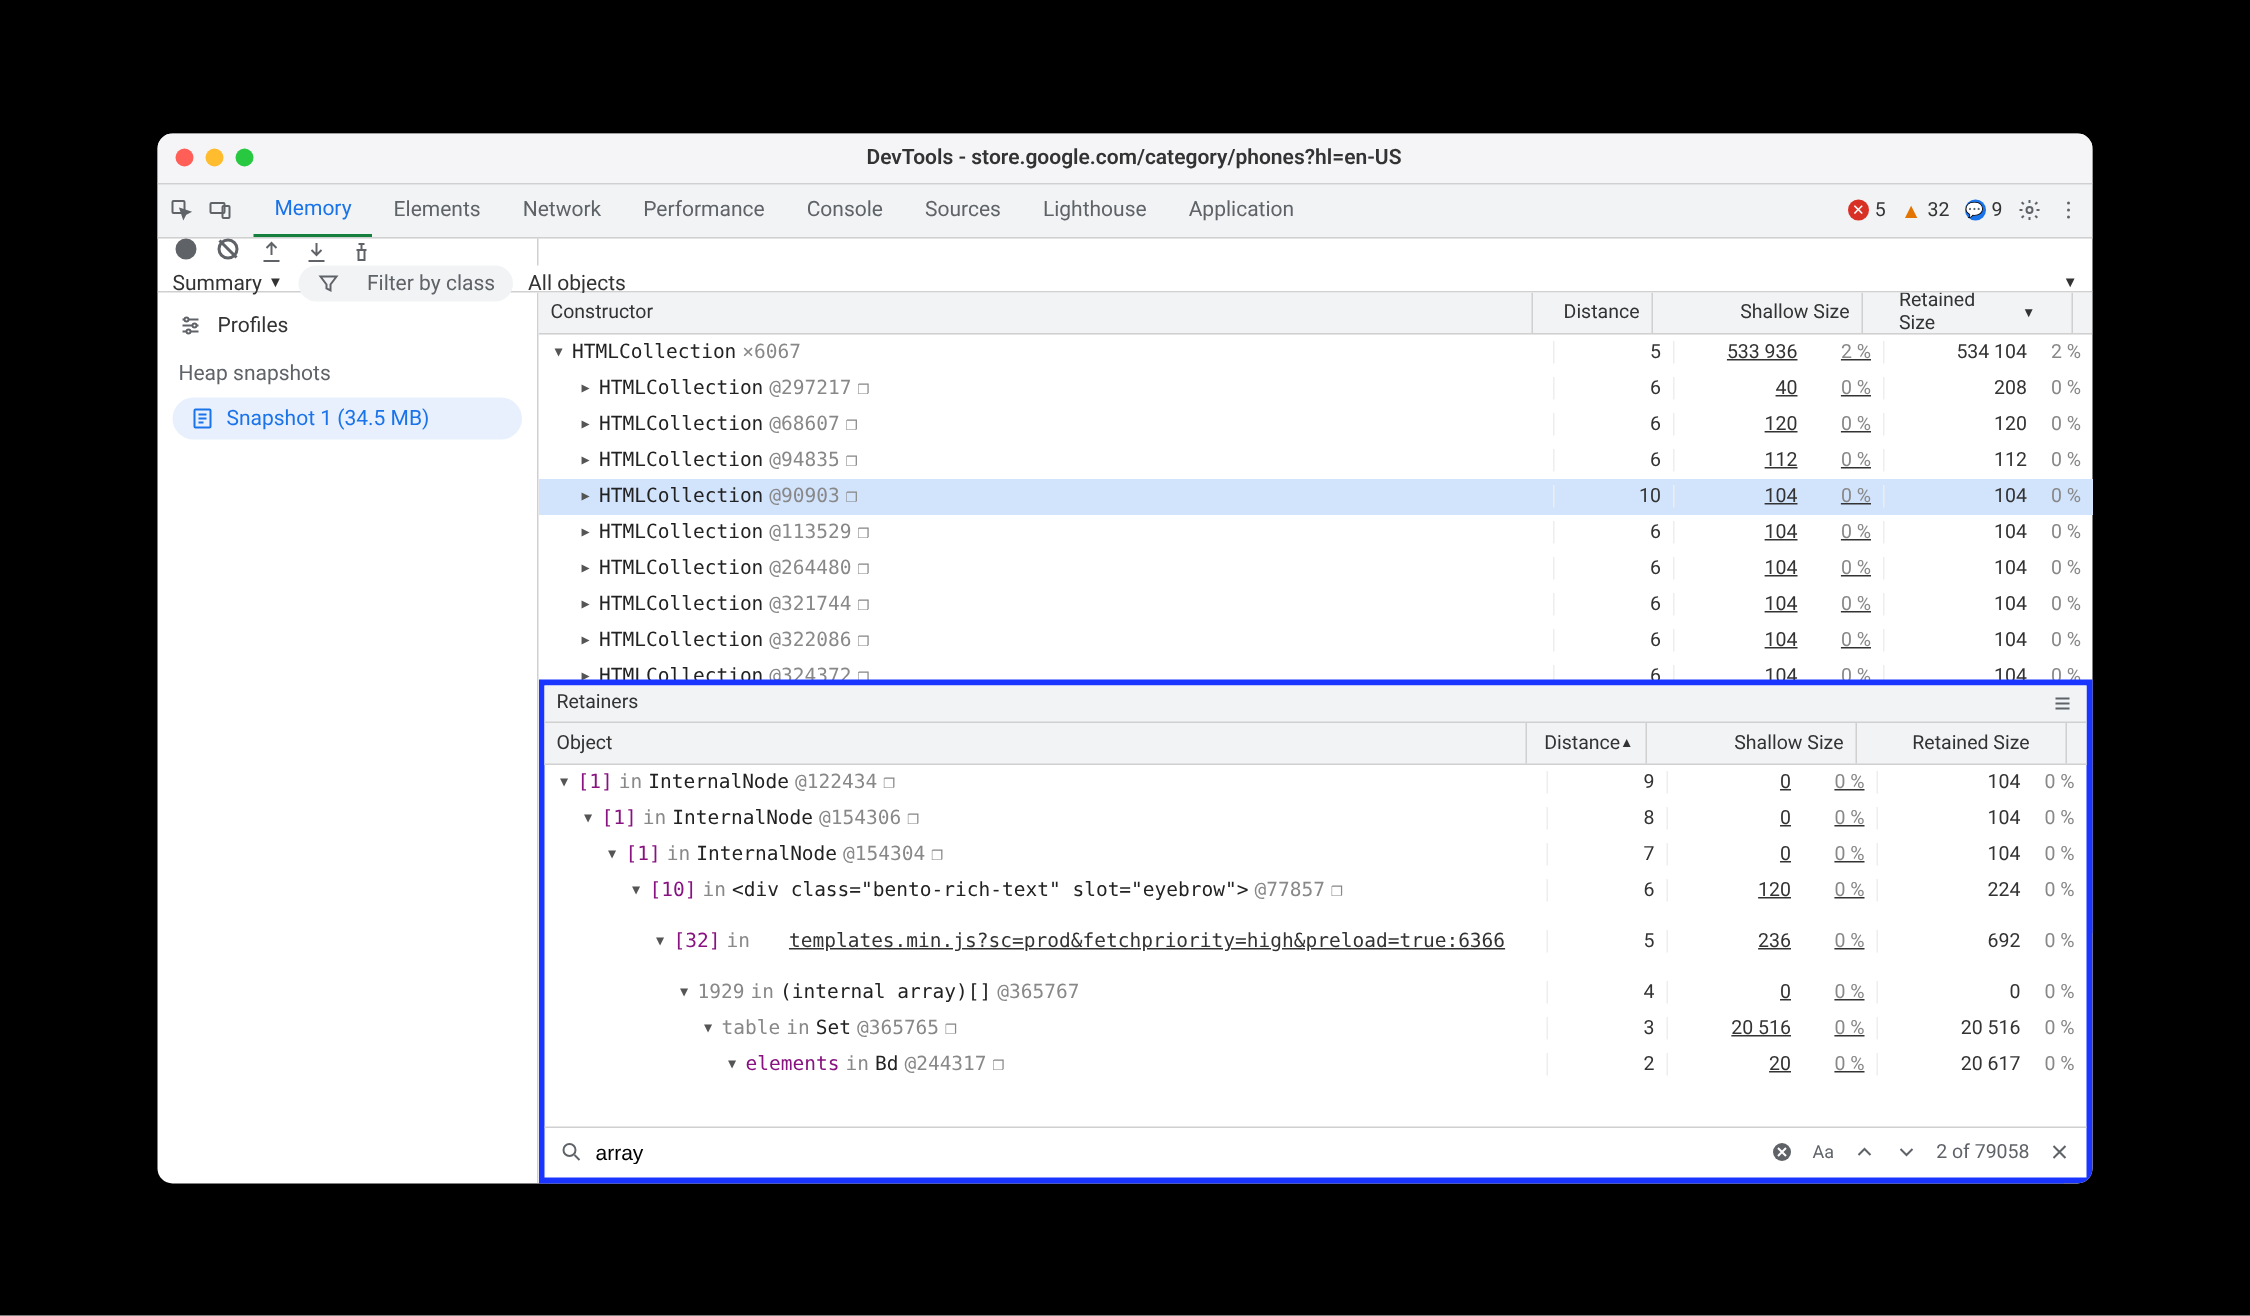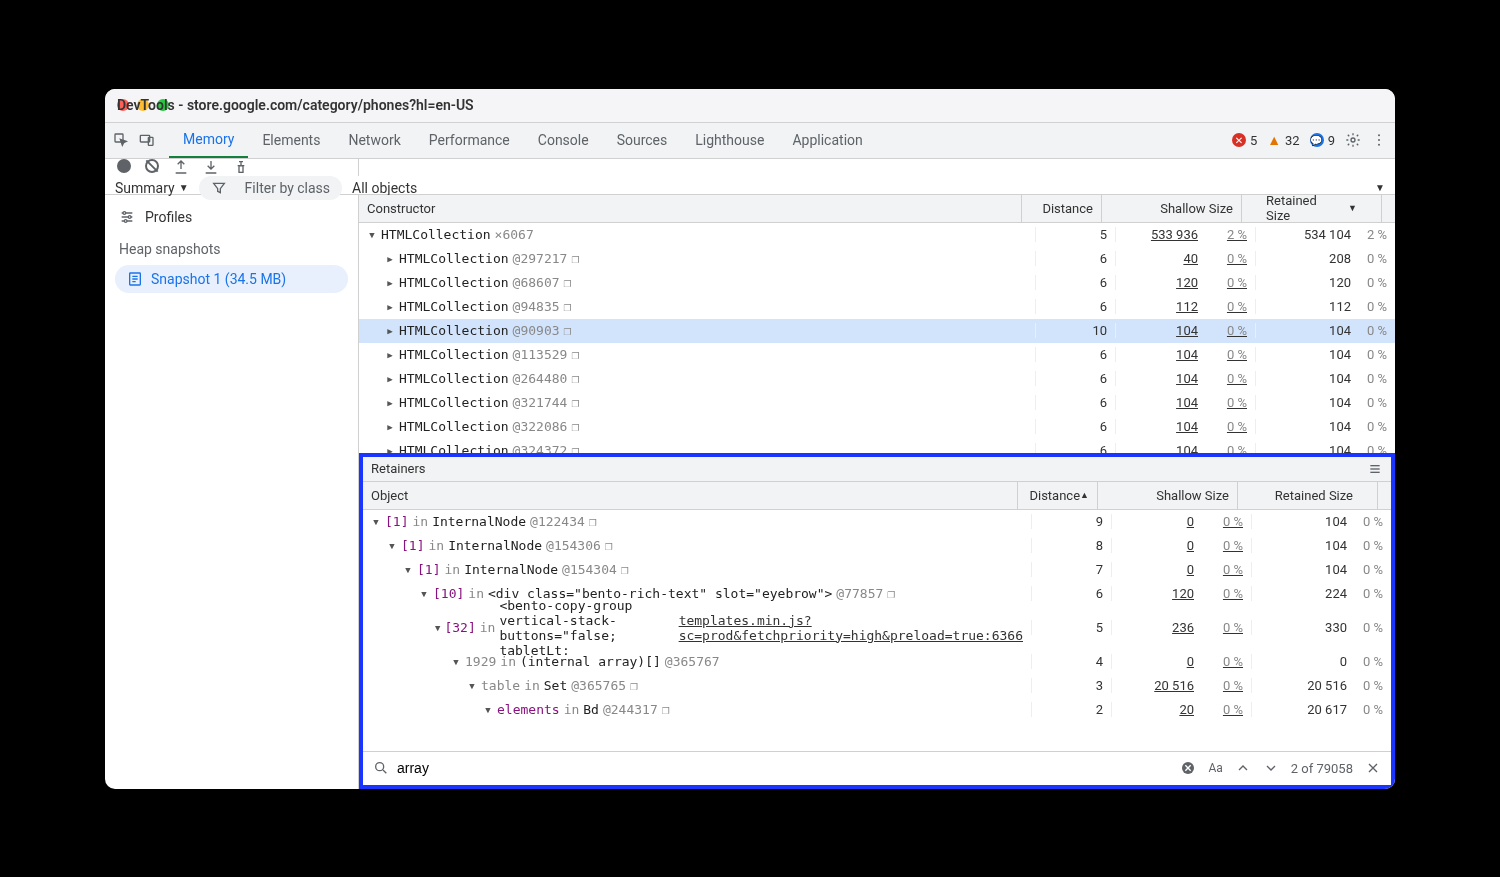"DevTools -" .title { text-align: none -> center }
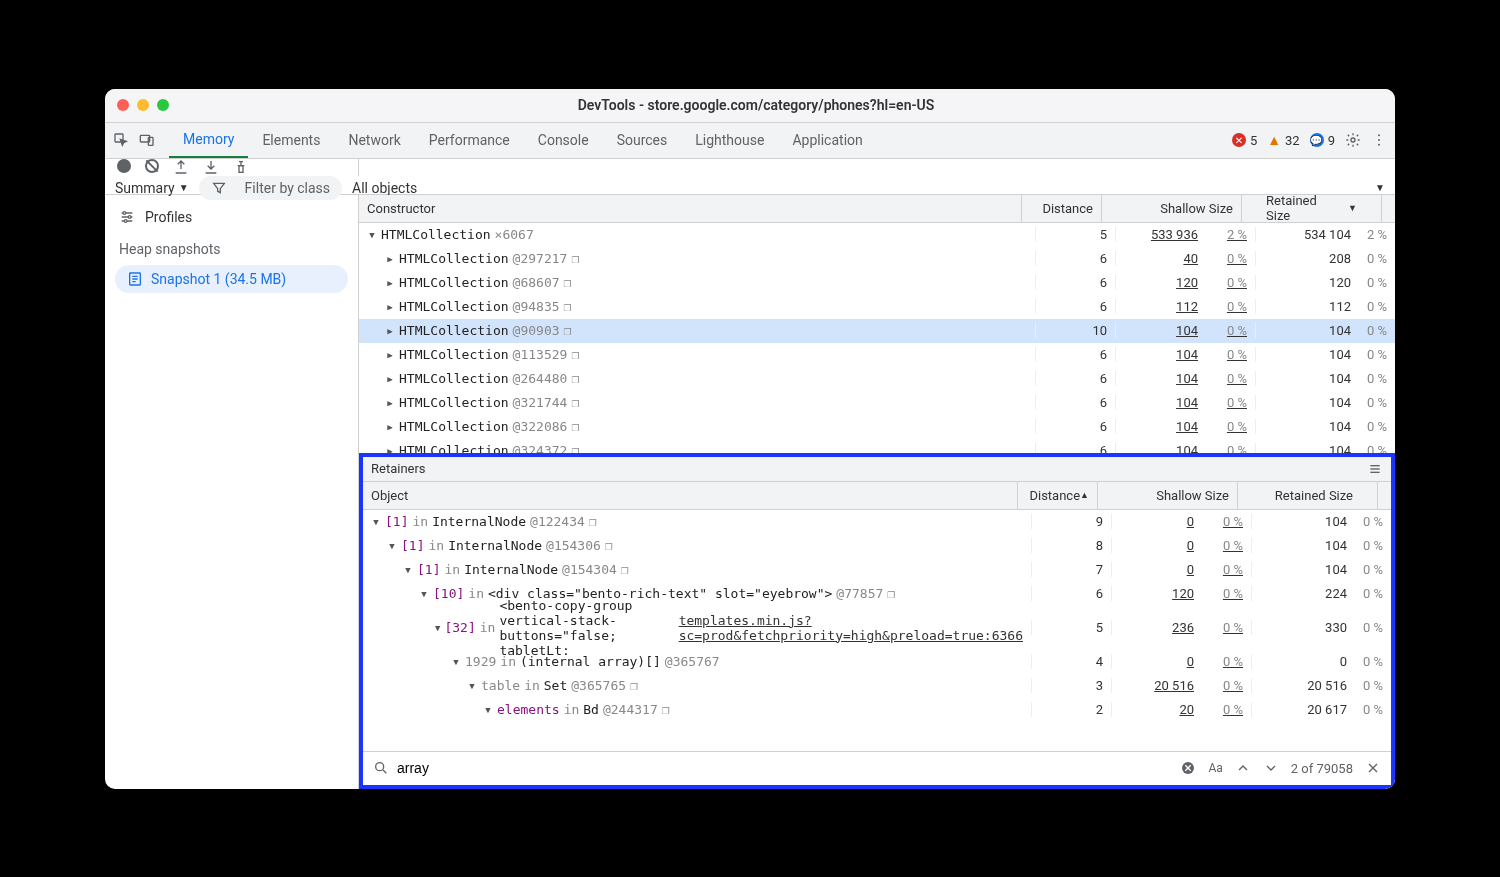"<bento-copy-group" span.objname { html: <span>&lt;bento-copy-group vertical-stack-buttons="false; tabletLt:</span> -> none }
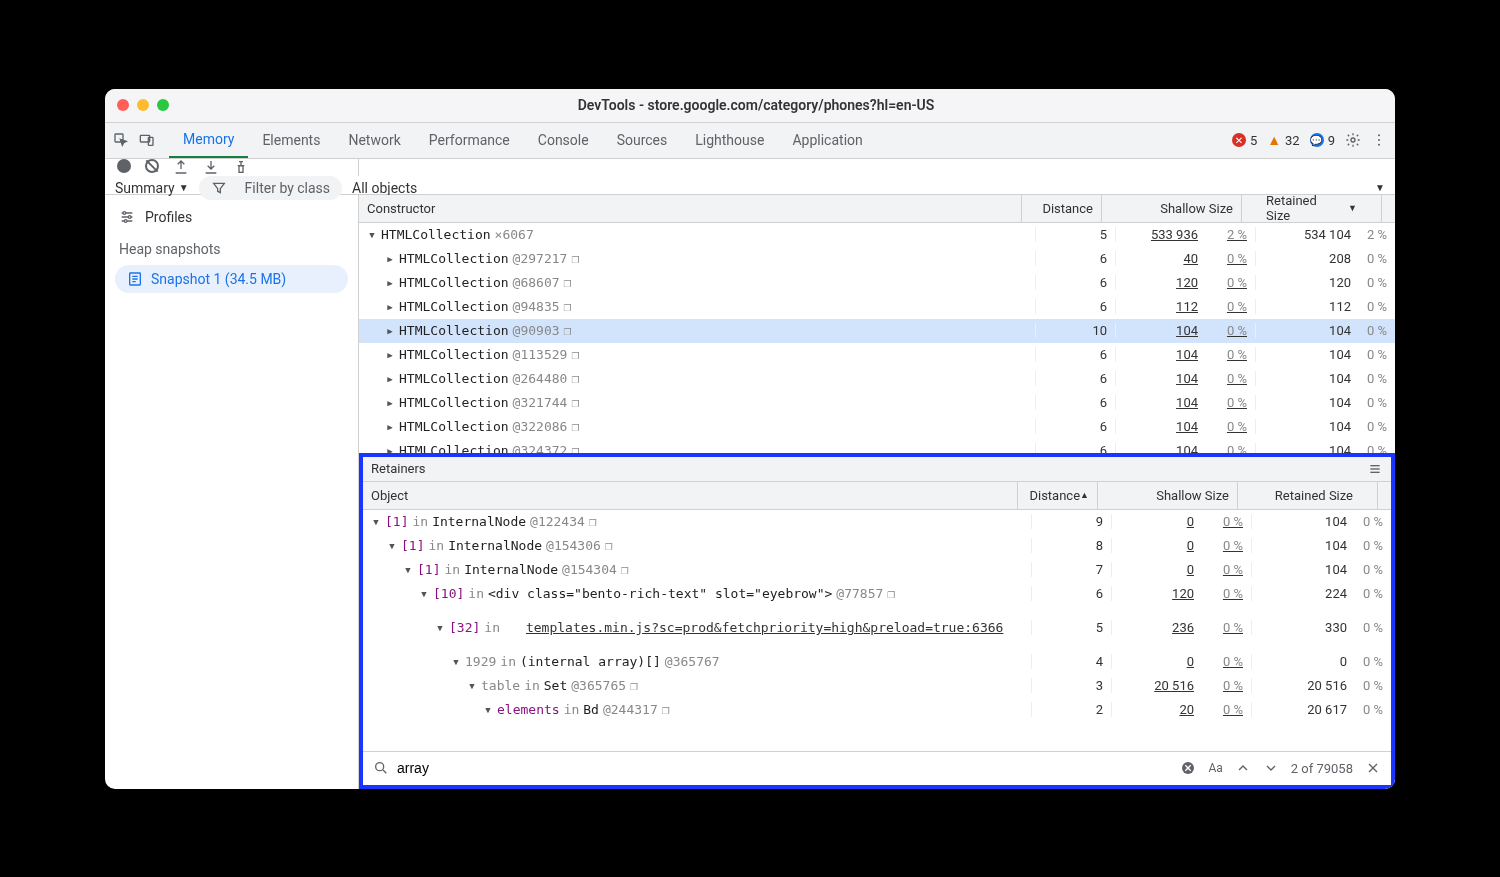"330" span { text: 330 -> 692 }
